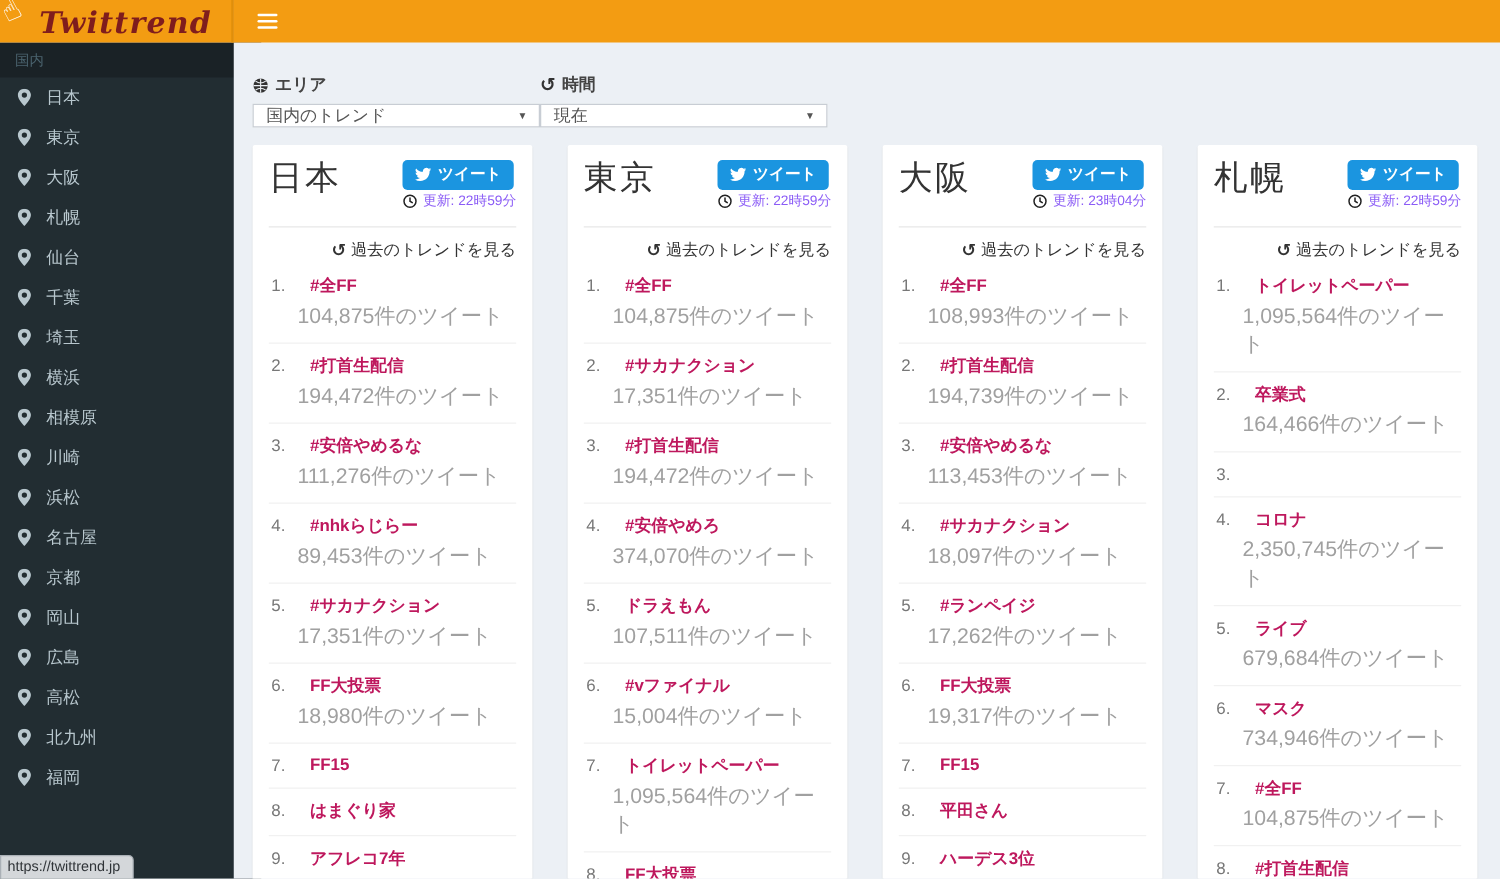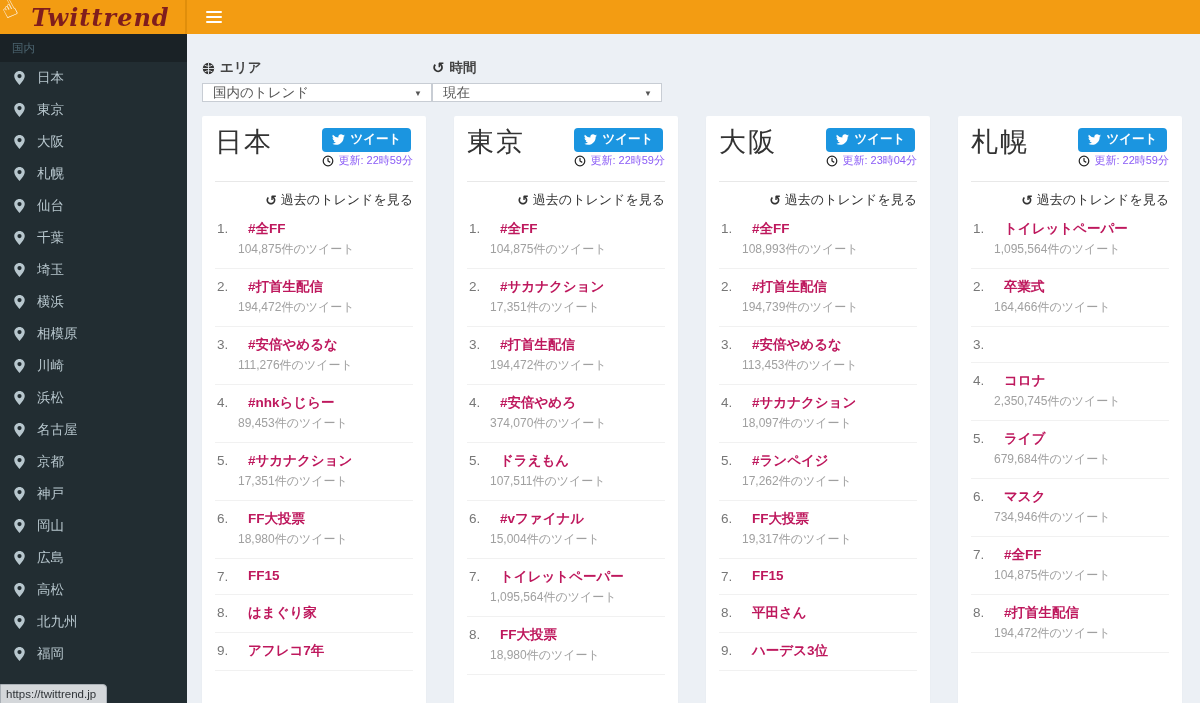"104,875件のツイート" .trend-count { font-size: 12px -> 17px }
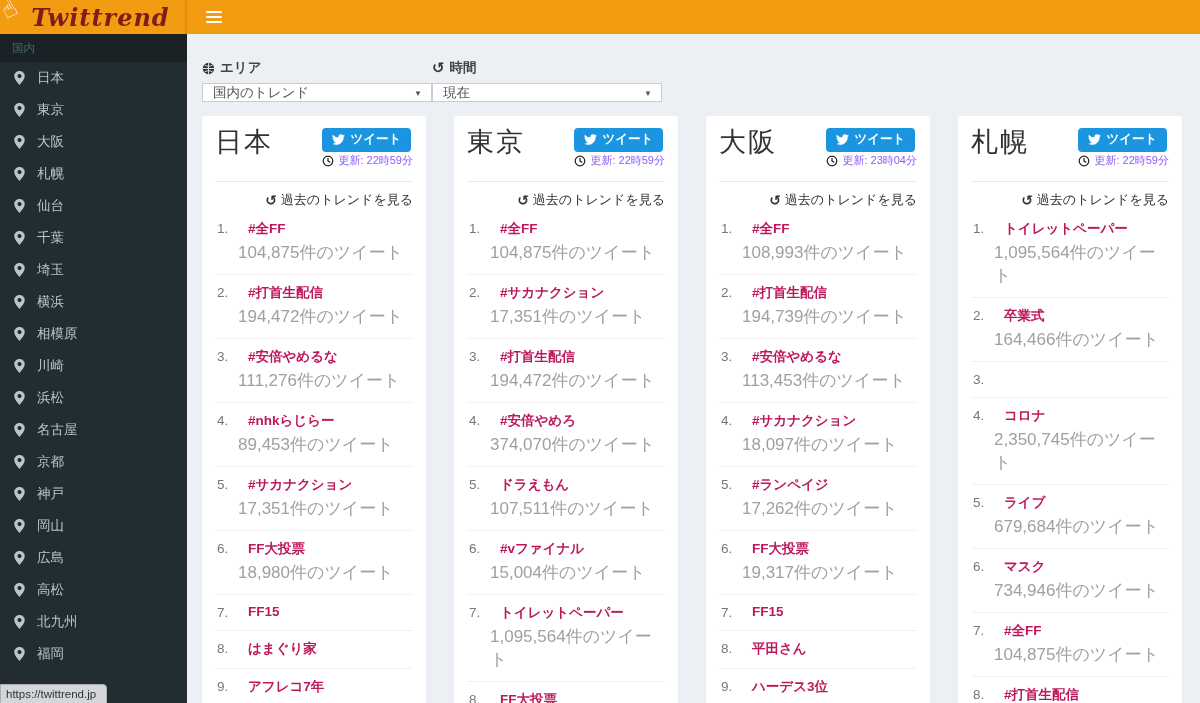"神戸" div.sidebar-item { html: <div> <span> <svg> <path></path> </svg> </span> <span>神戸</span> </div> -> none }
